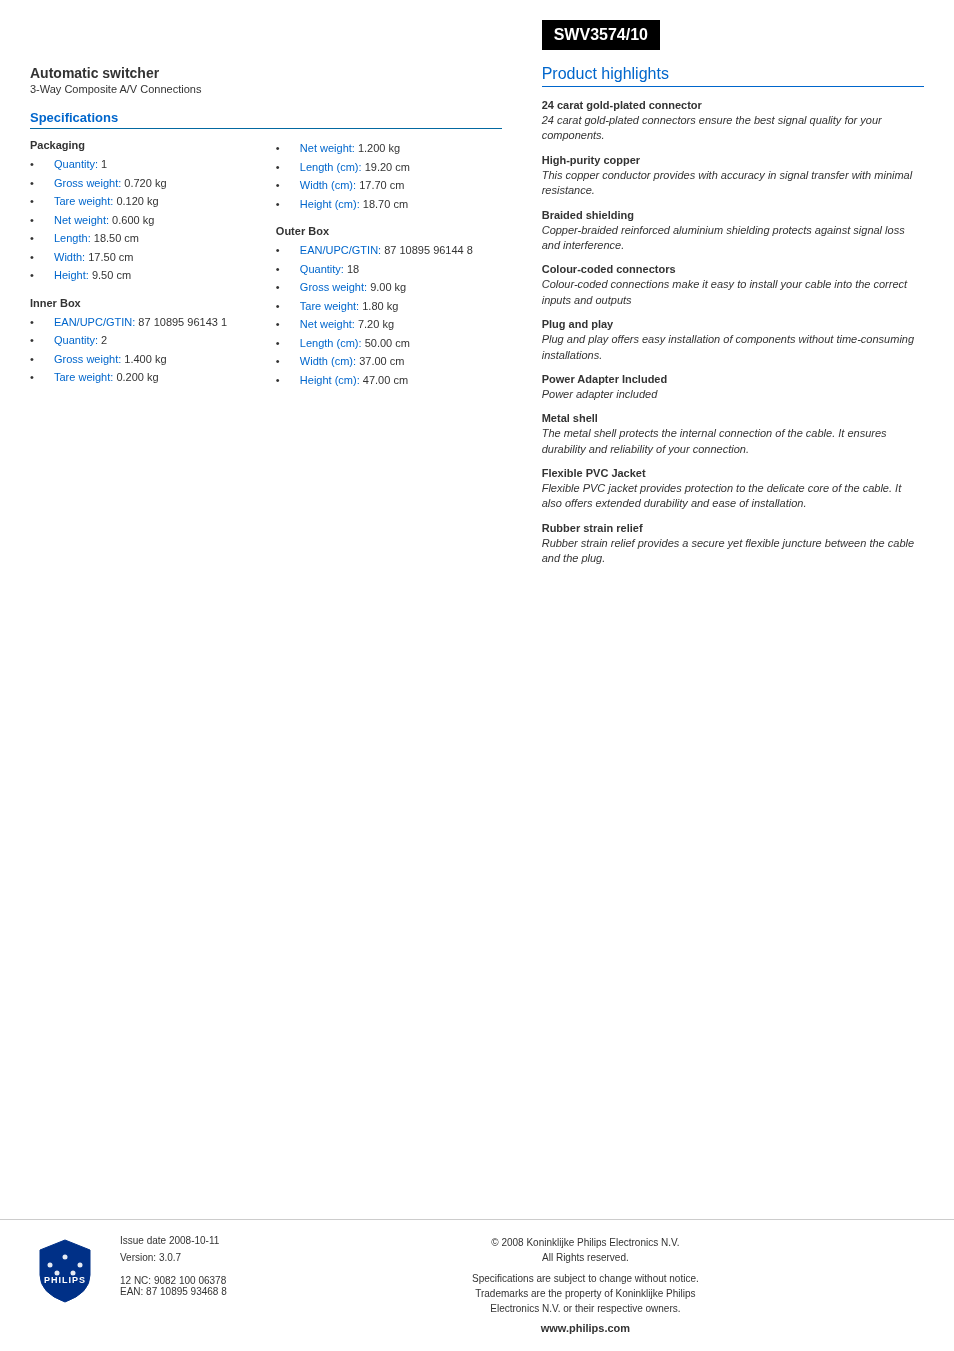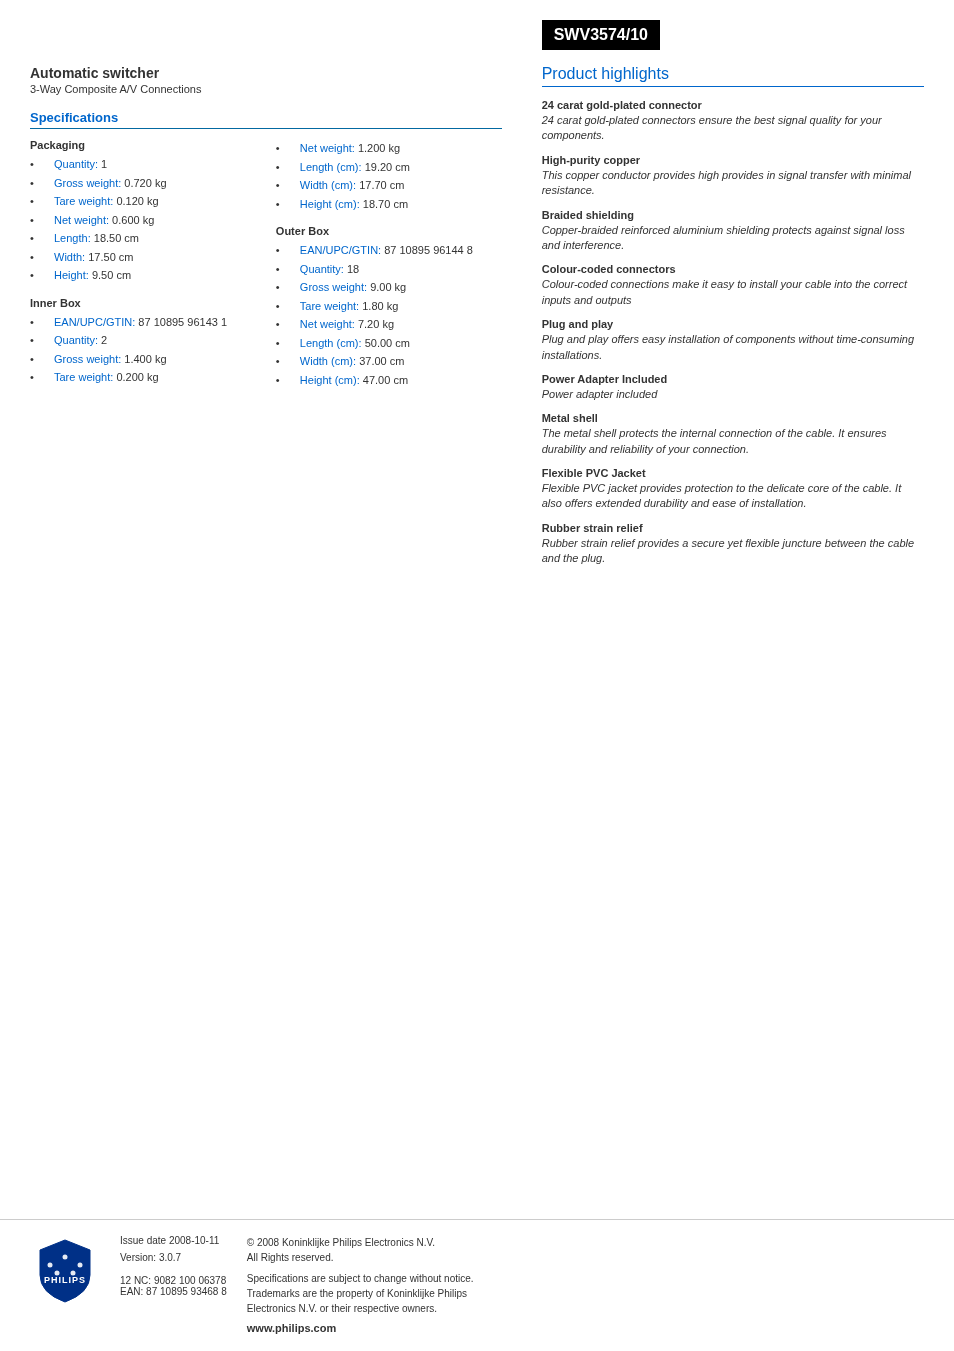"This copper conductor provides high" div.highlight-desc { text: high provides -> with accuracy }
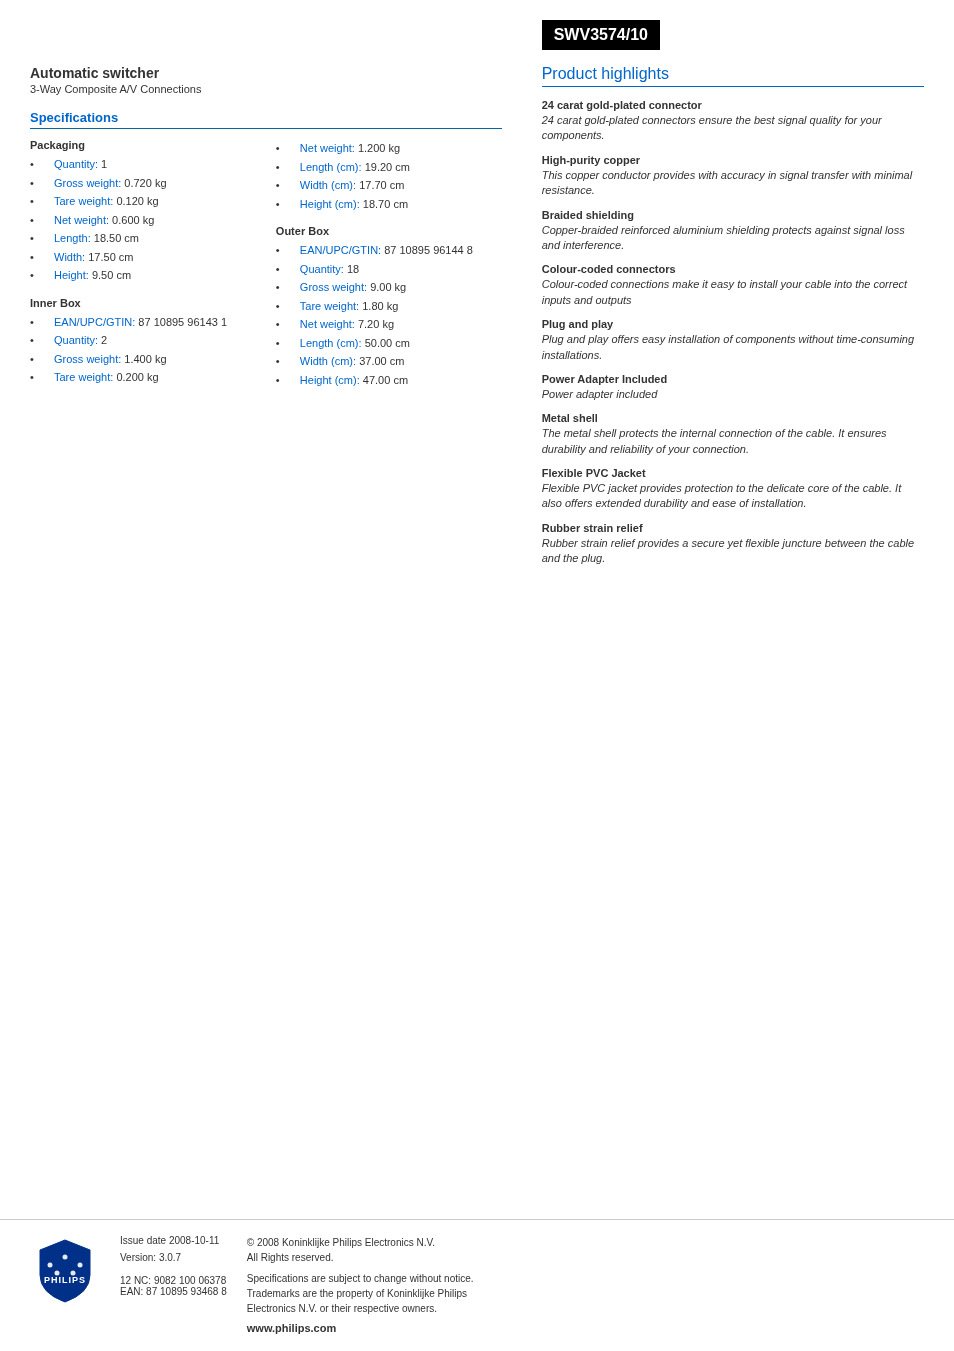"© 2008 Koninklijke Philips Electronics" .footer-right { text-align: none -> center }
